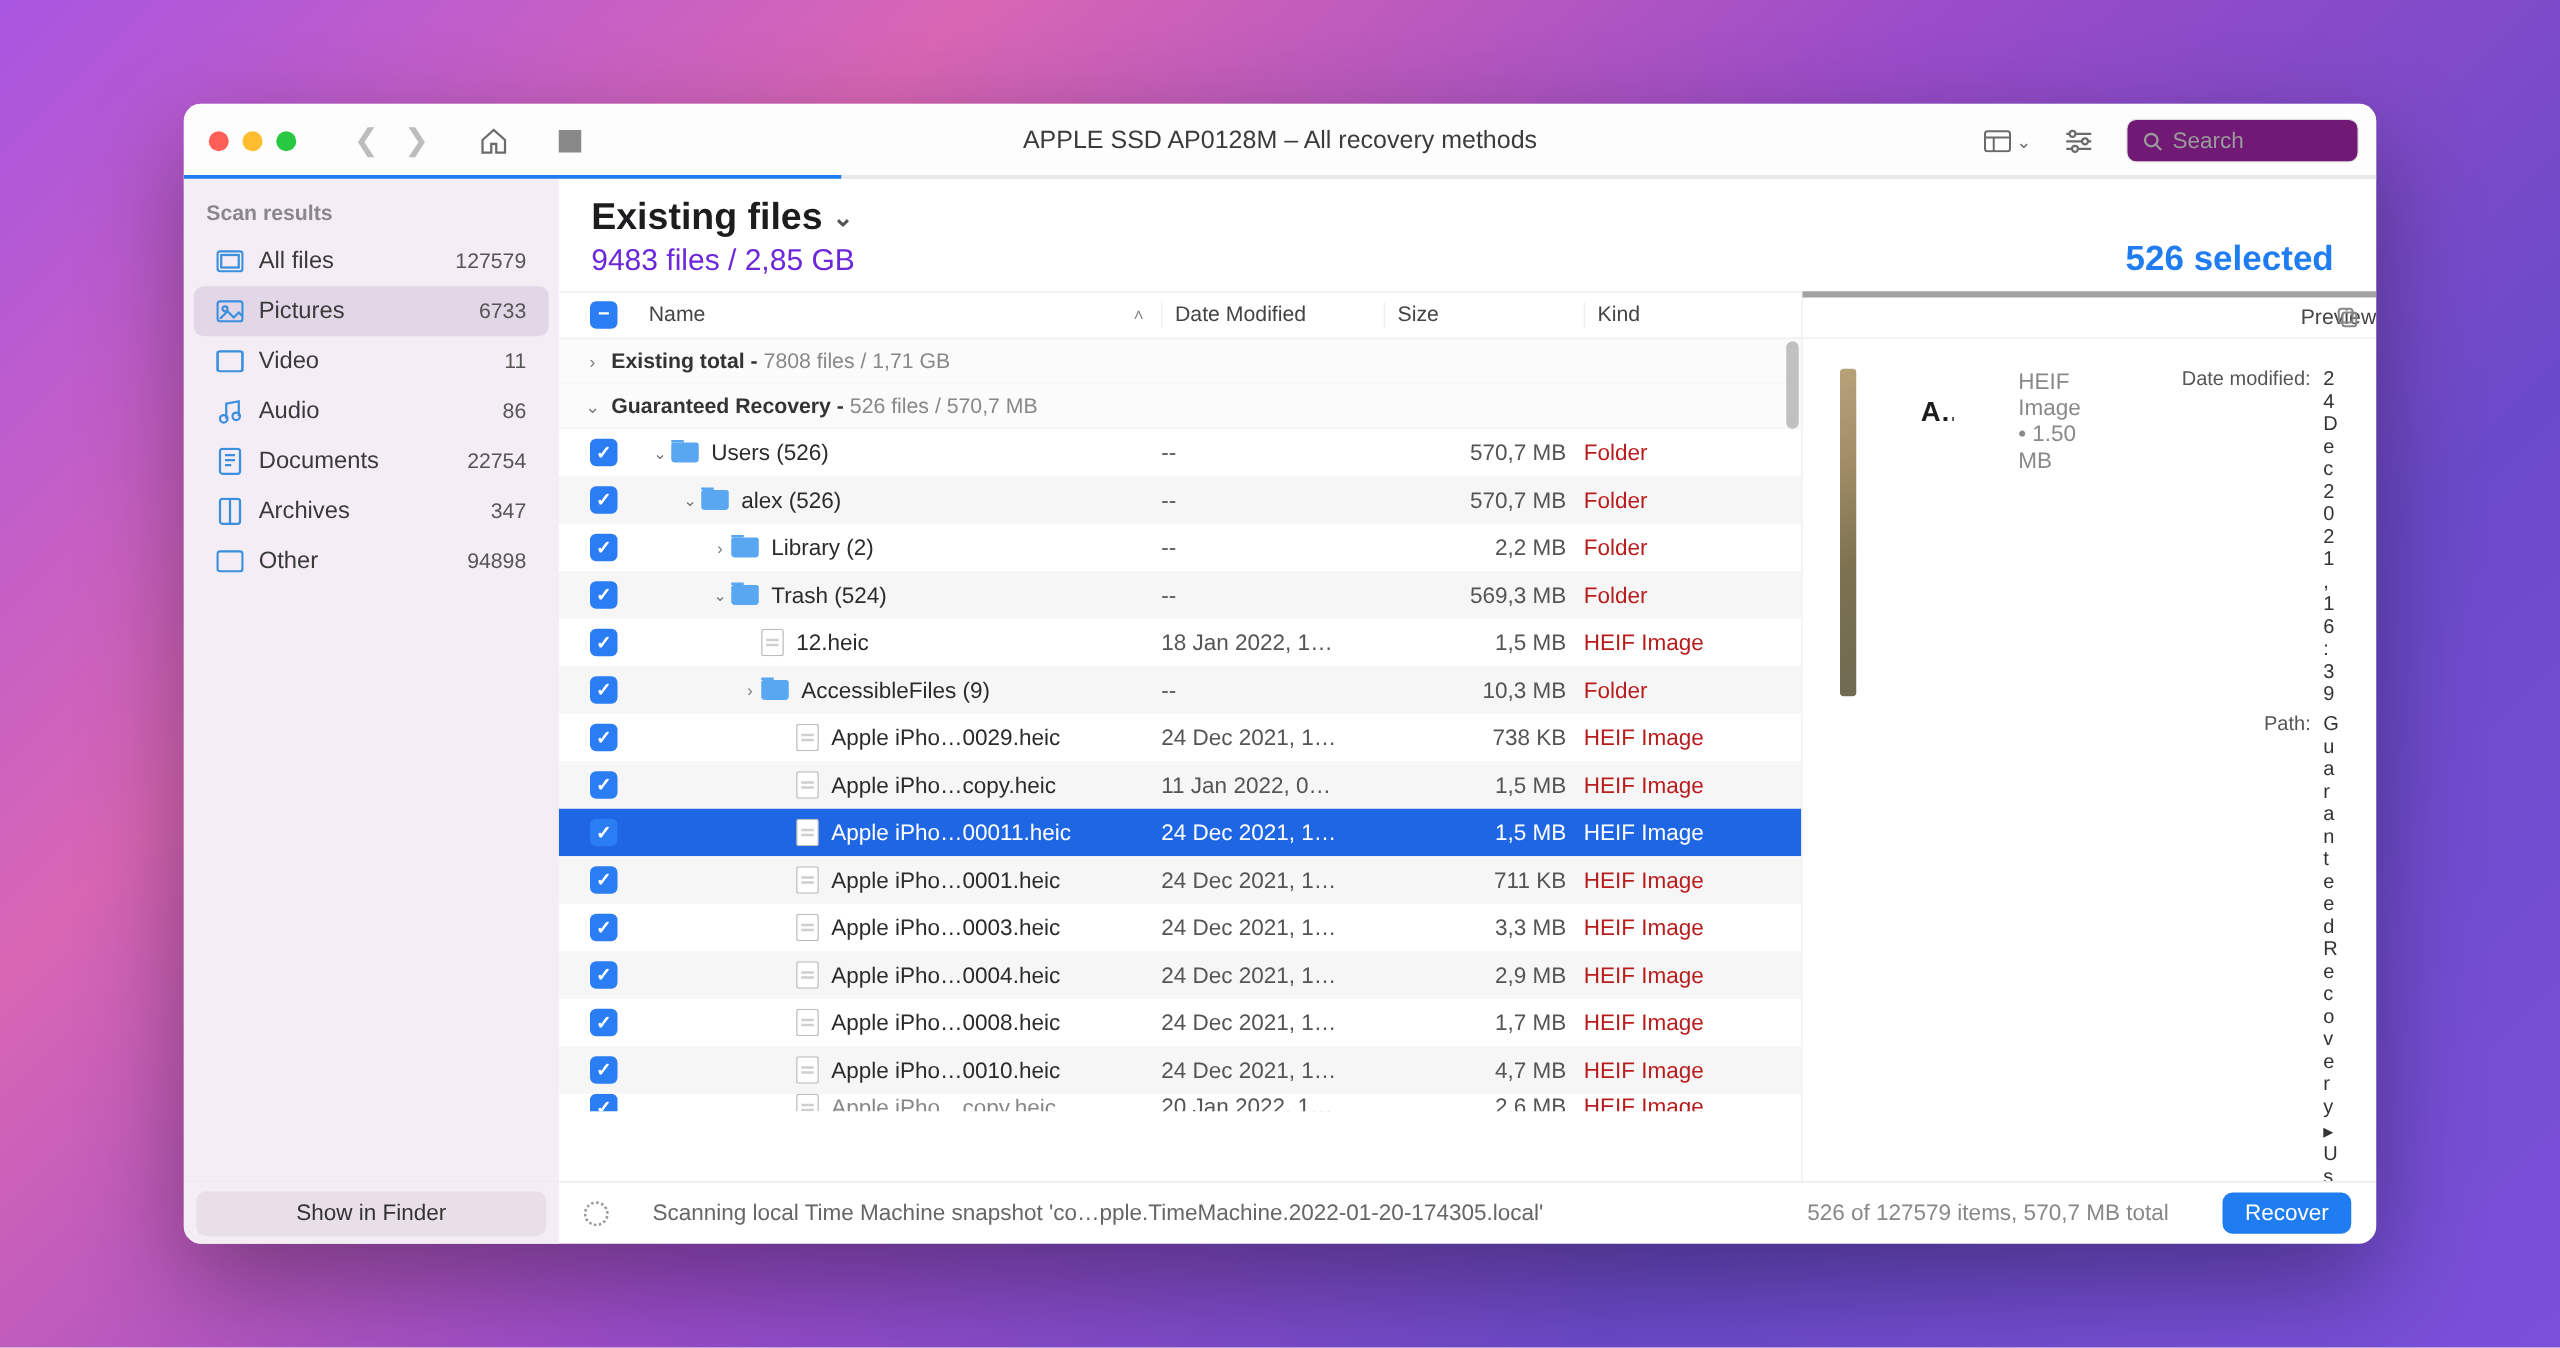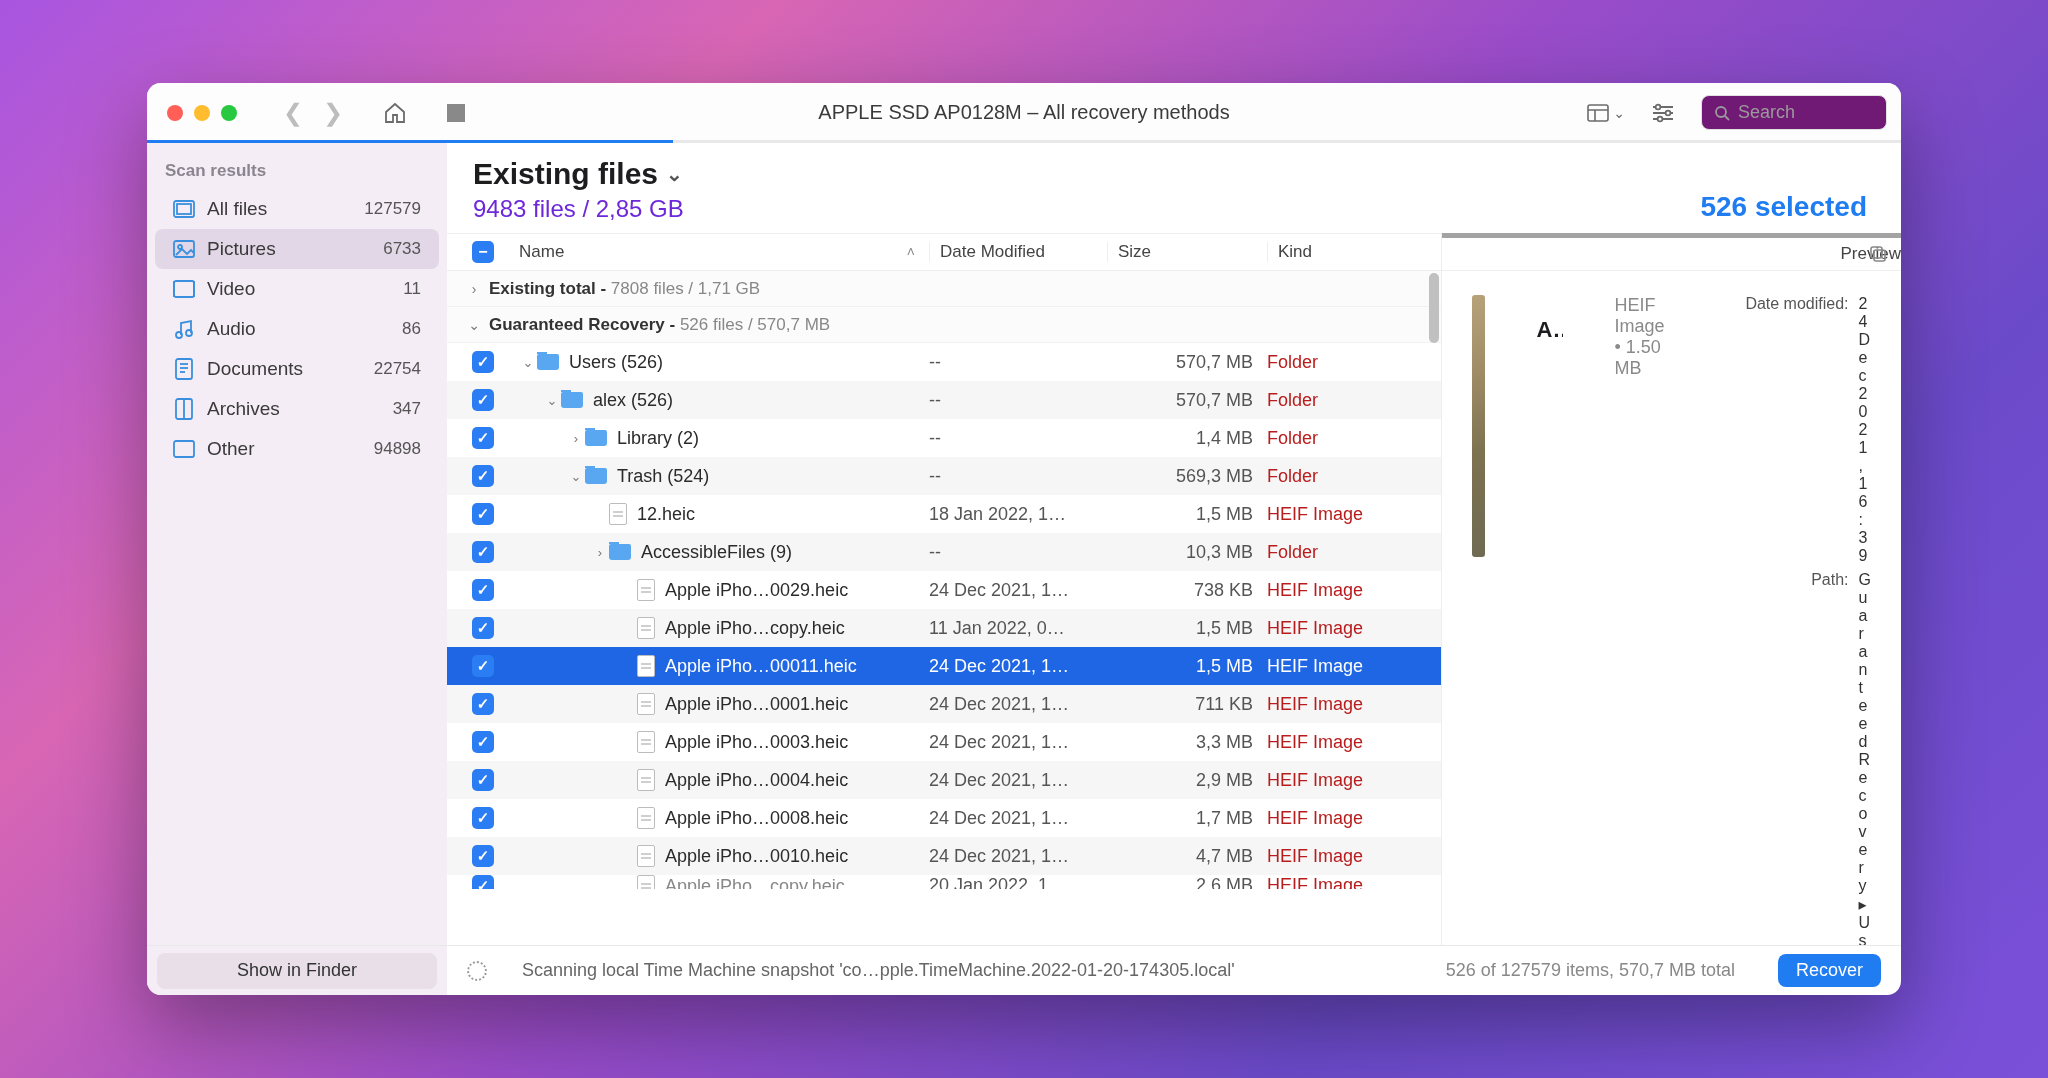"1,4 MB" div.c-size { text: 1,4 -> 2,2 }
